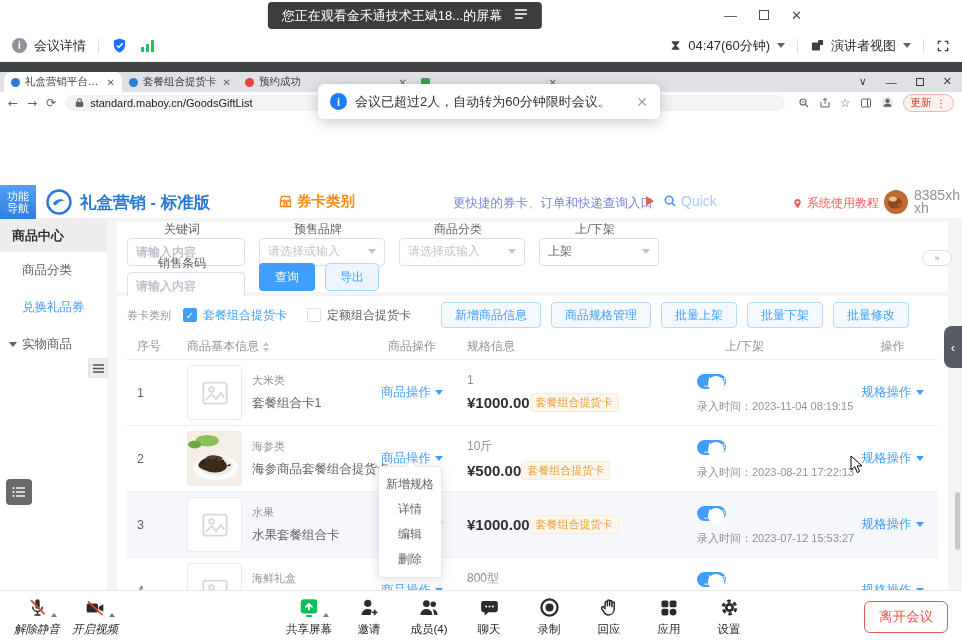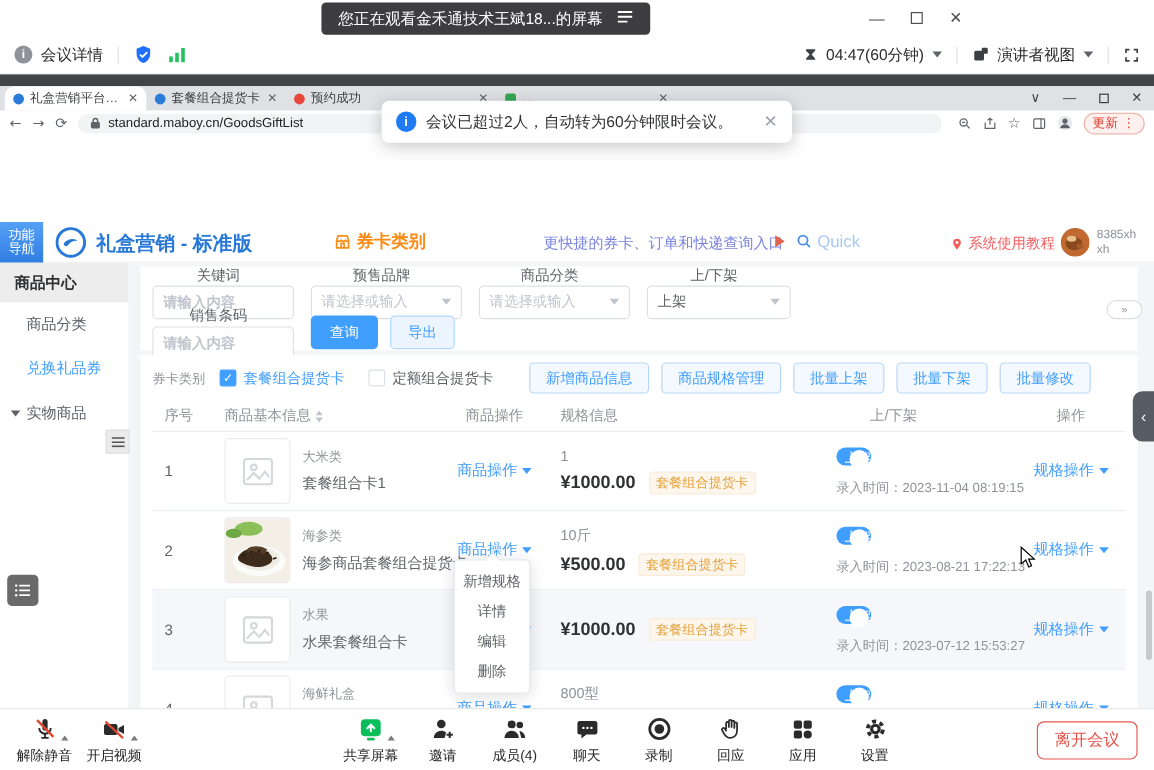"8385xh" .uname { font-size: 10px -> 14px }
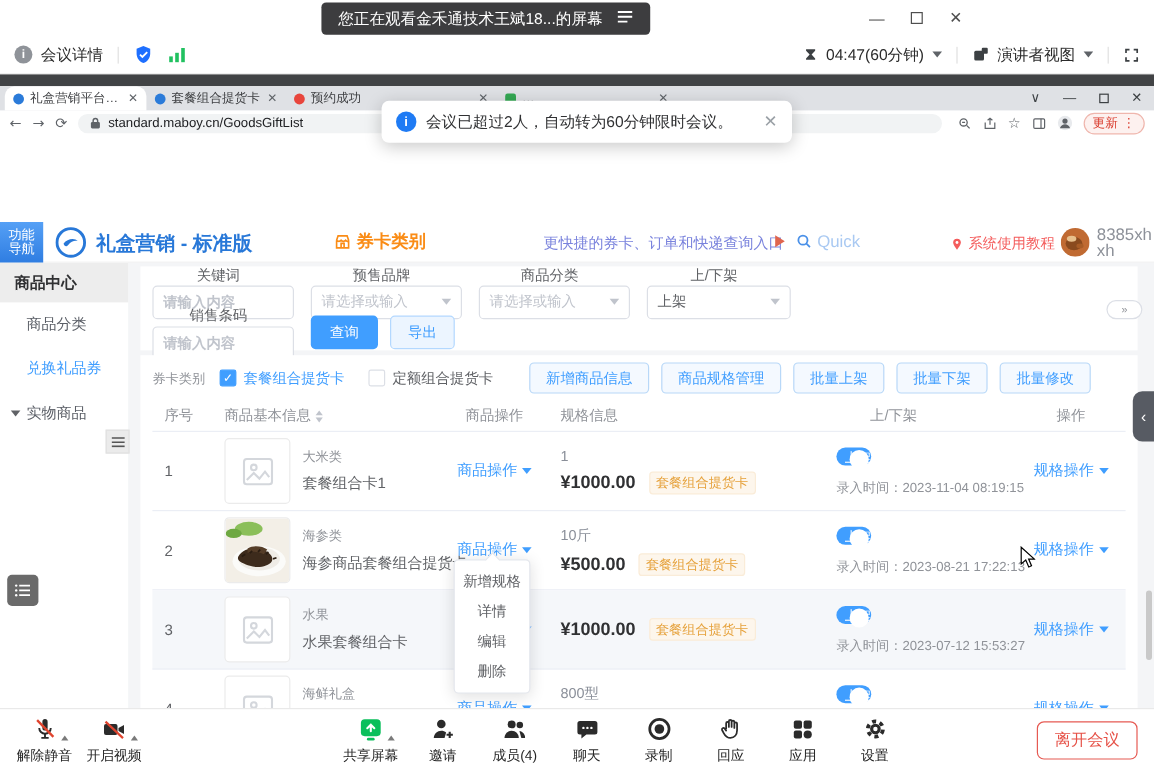"¥1000.00" .pricewrap { gap: 11px -> 0 }
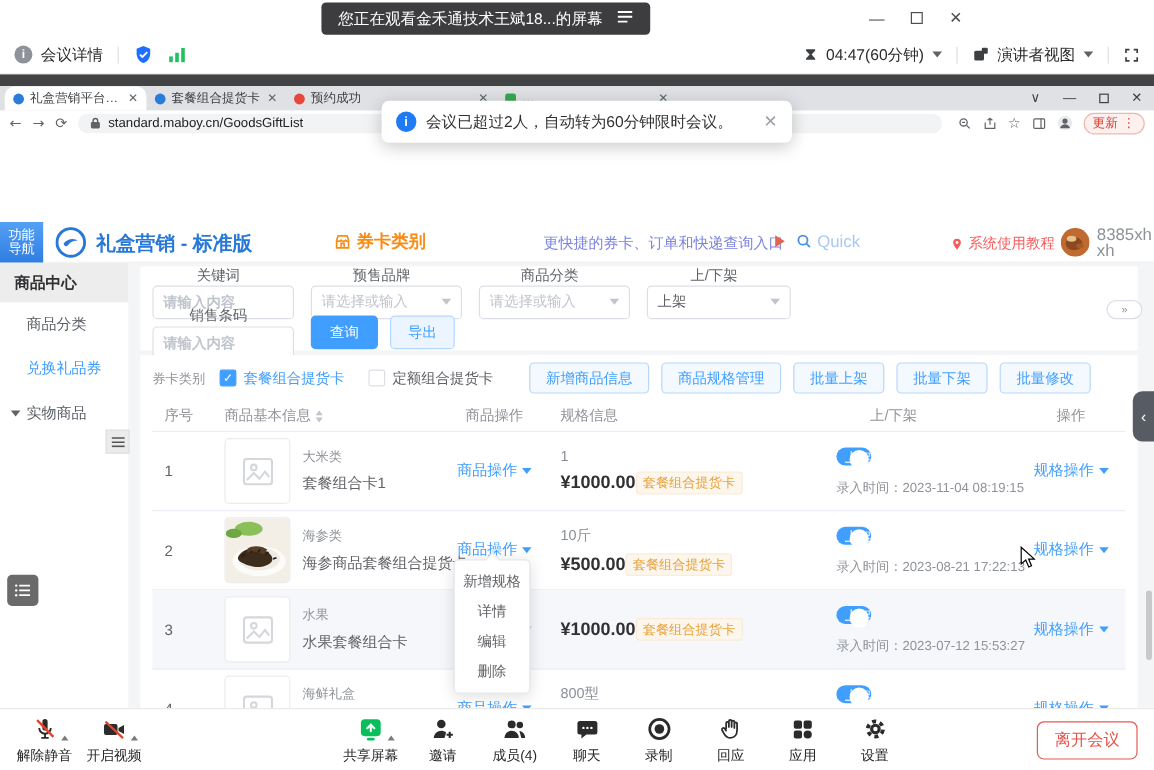"解除静音" .bb-left { font-style: none -> italic }
